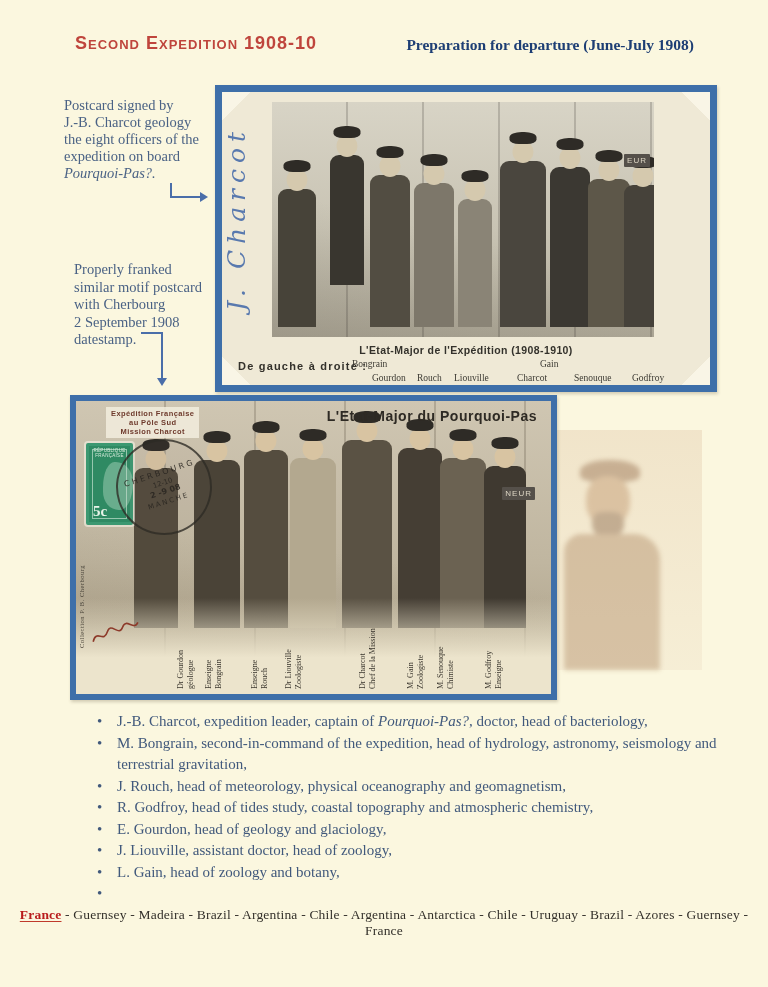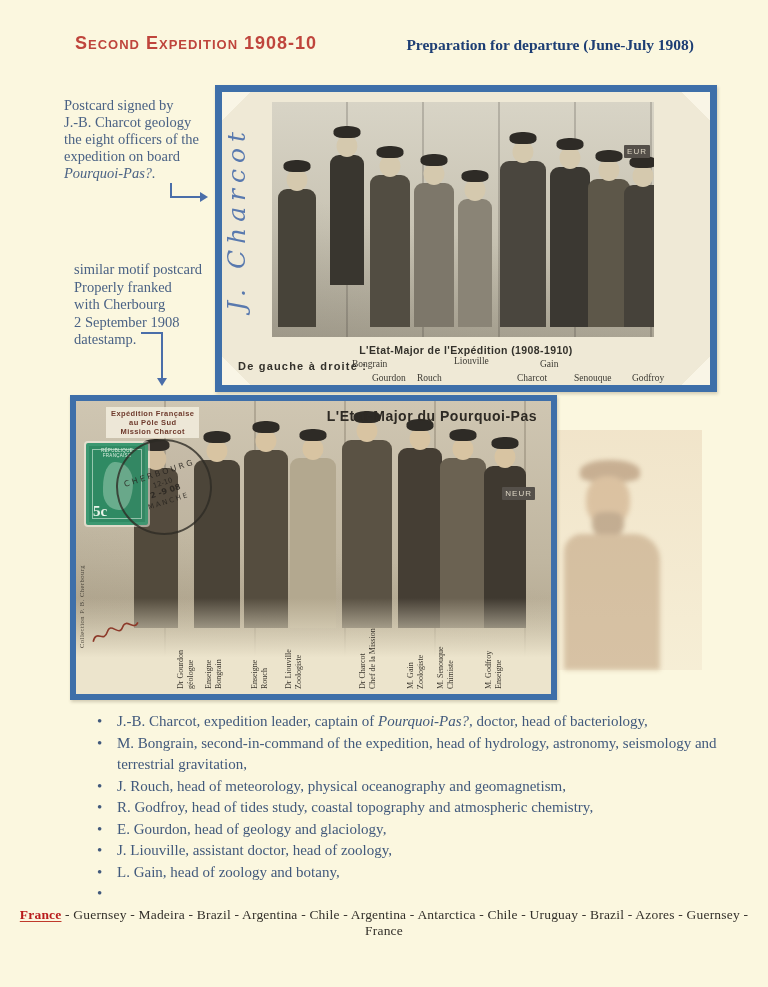"EUR" div.ship-sign { top: 43px -> 52px }
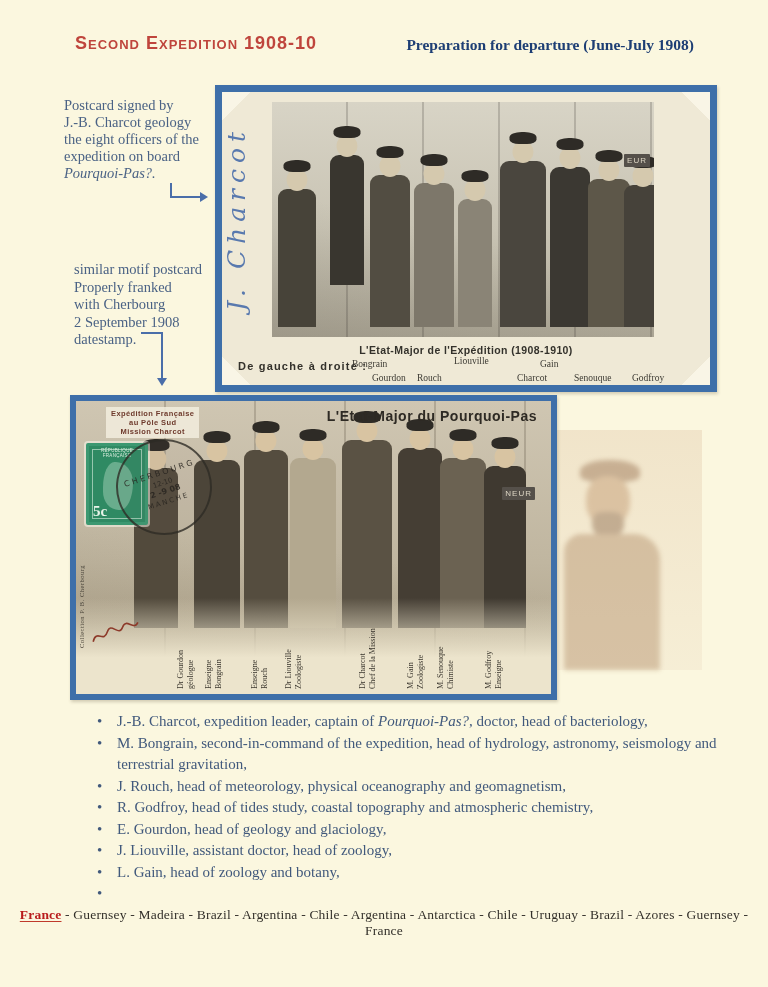"similar motif postcard" div { order: before "Properly franked" -> after "Properly franked" }
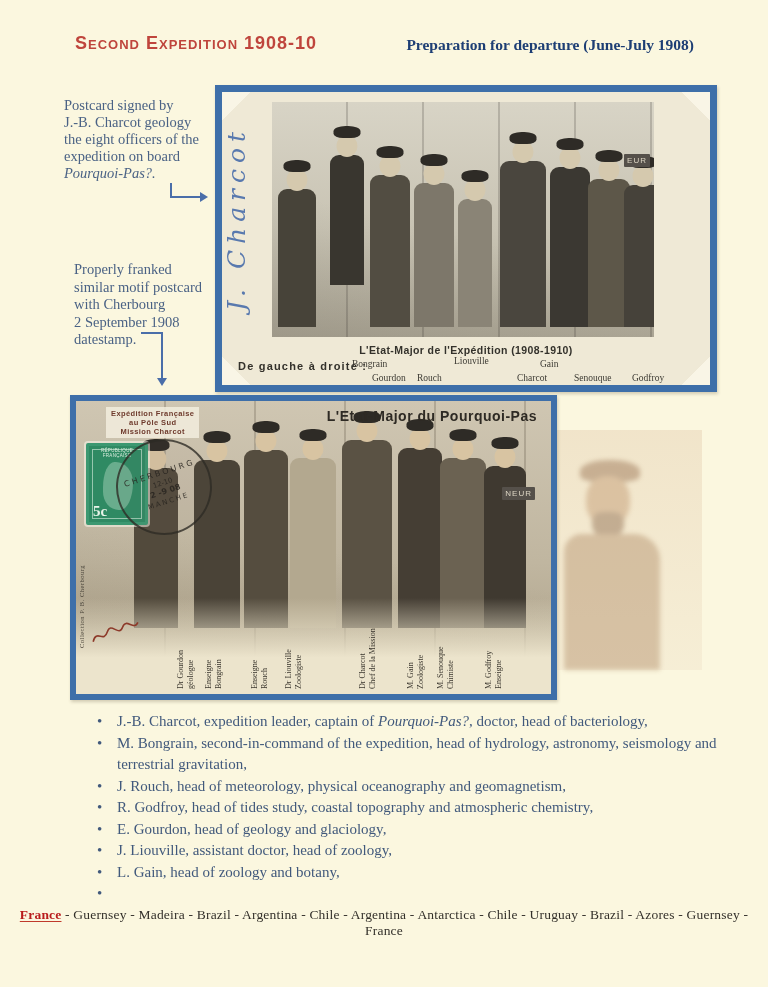"Liouville" span.nm { top: 264px -> 281px }
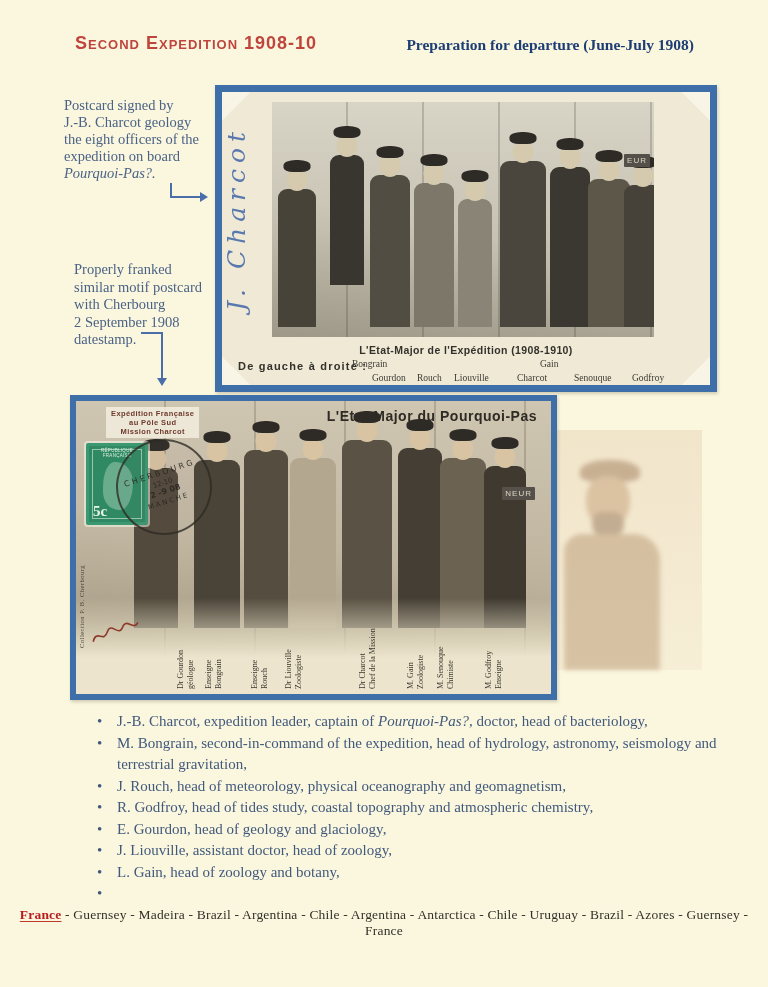"5c" .stamp { width: 62px -> 47px }
